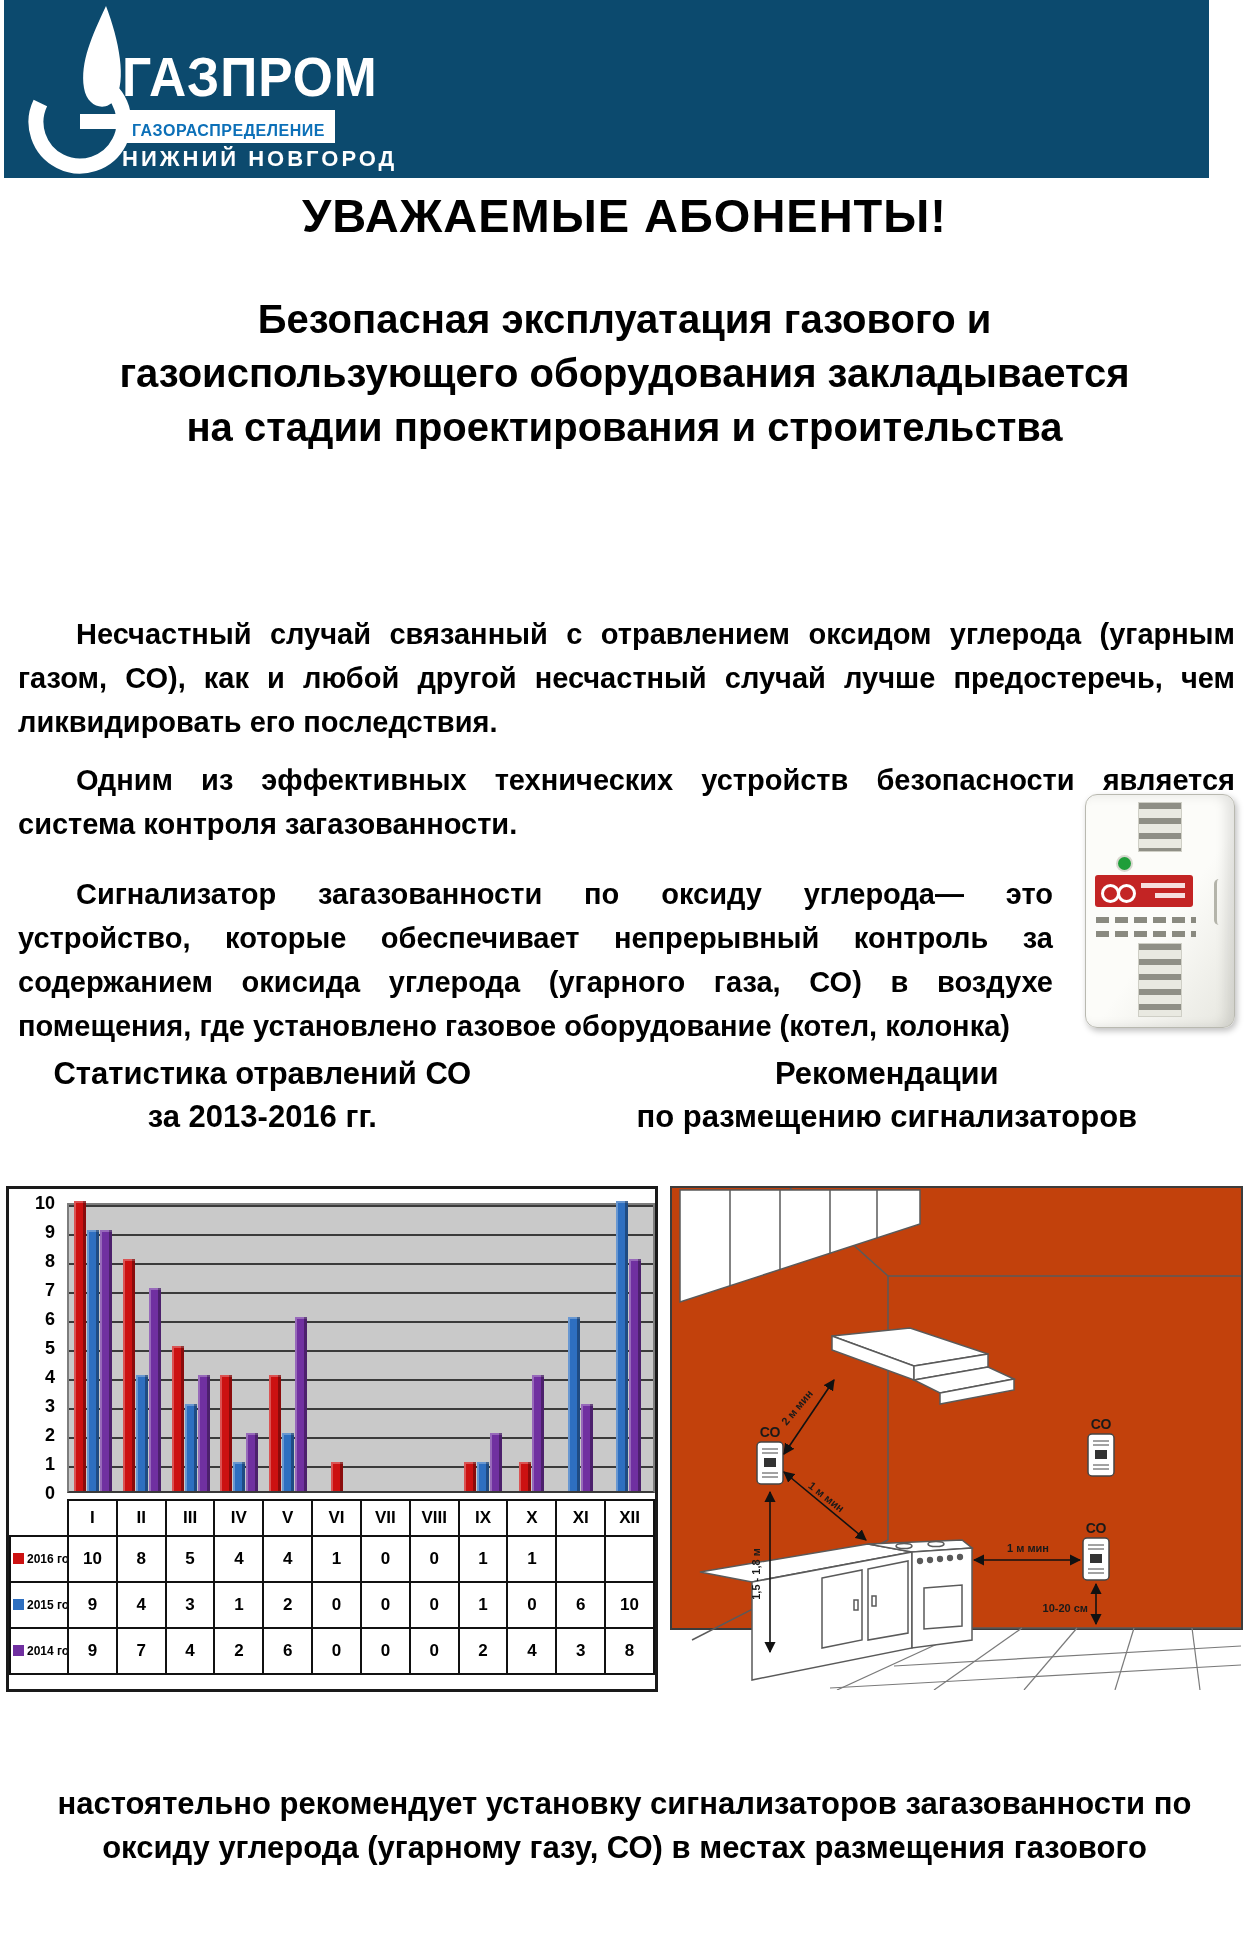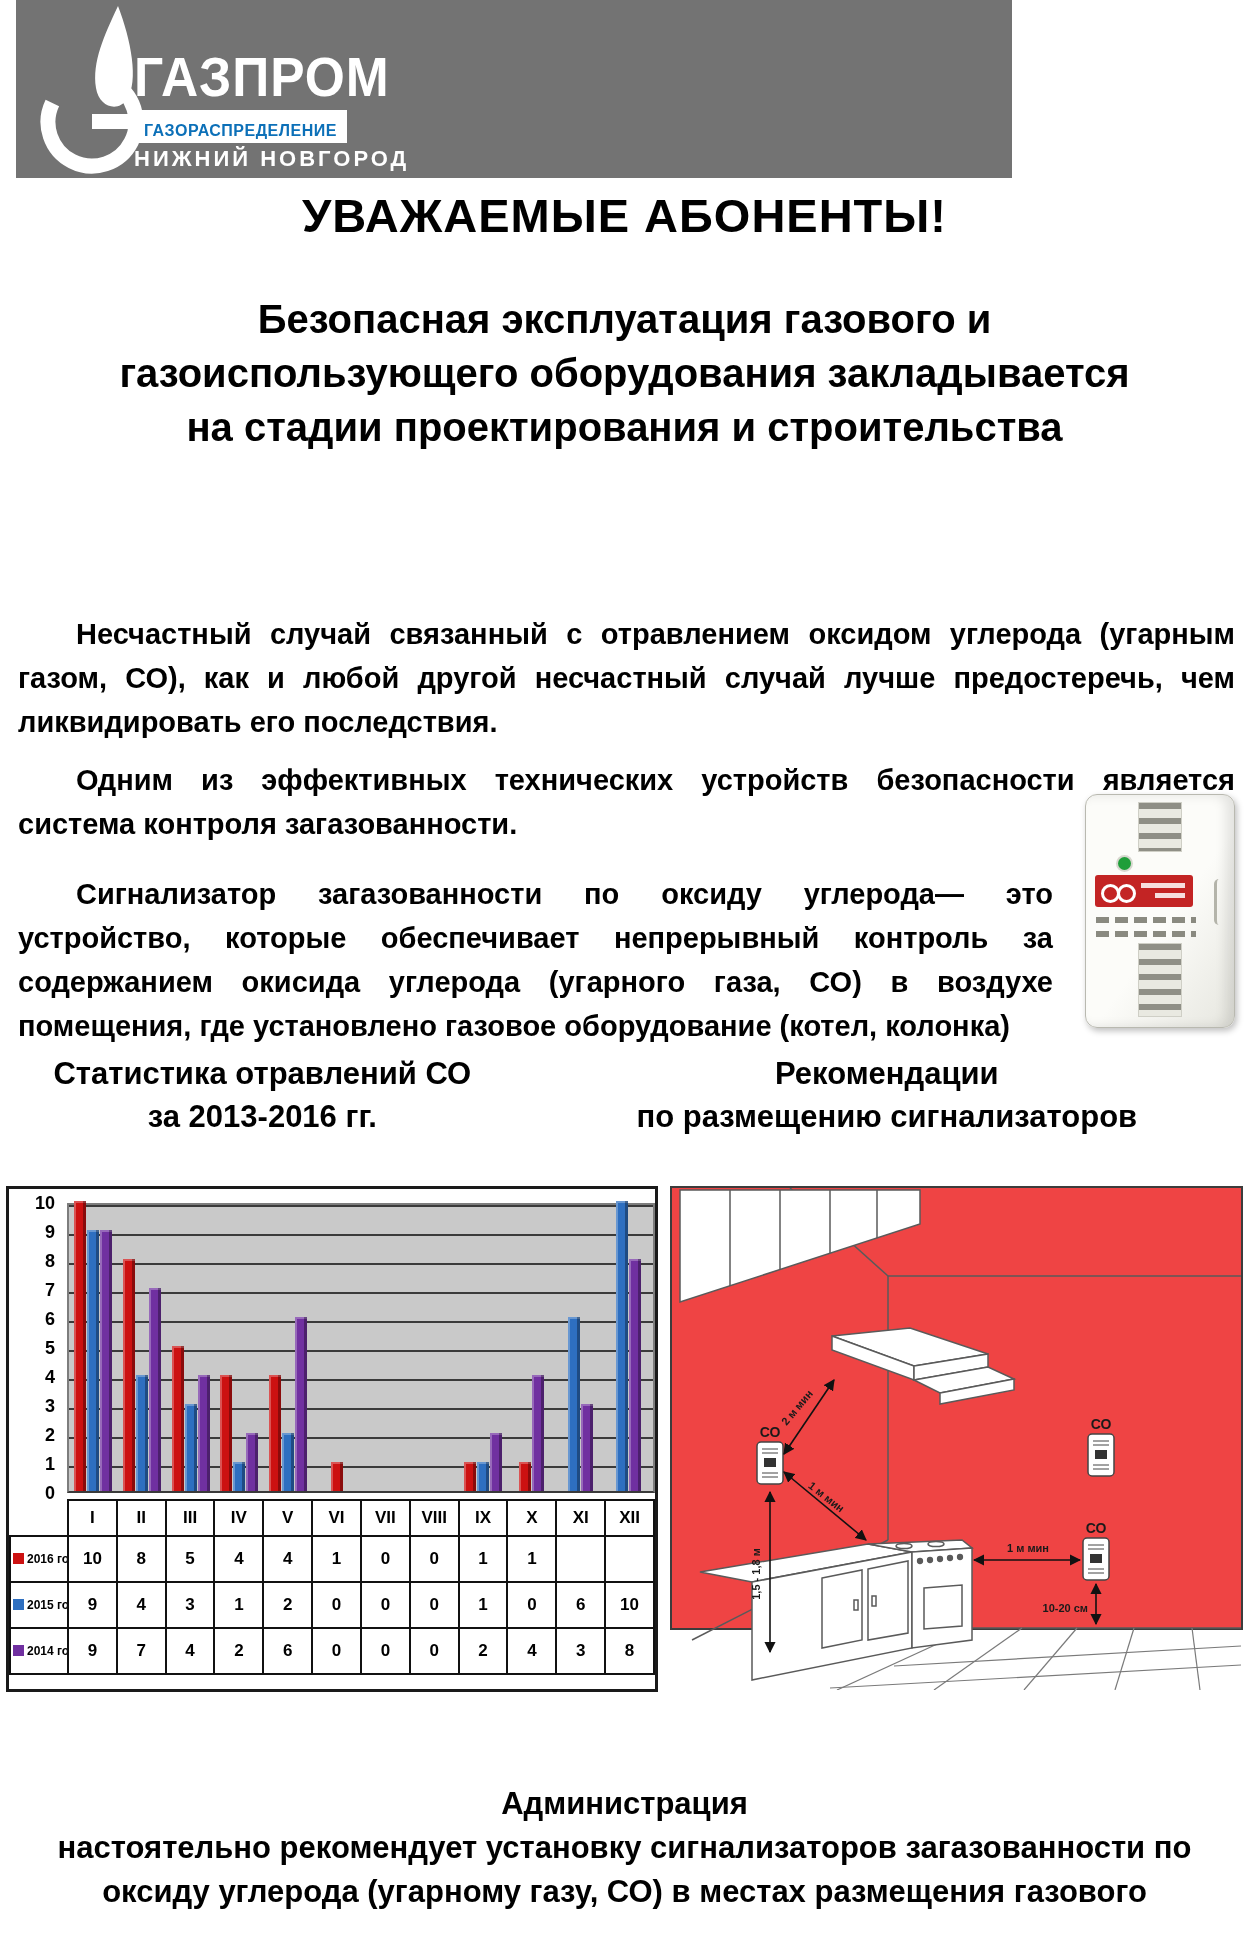"ГАЗПРОМ" .banner { background: #737373 -> #0c4a6e; left: 16px -> 4px; width: 996px -> 1205px }
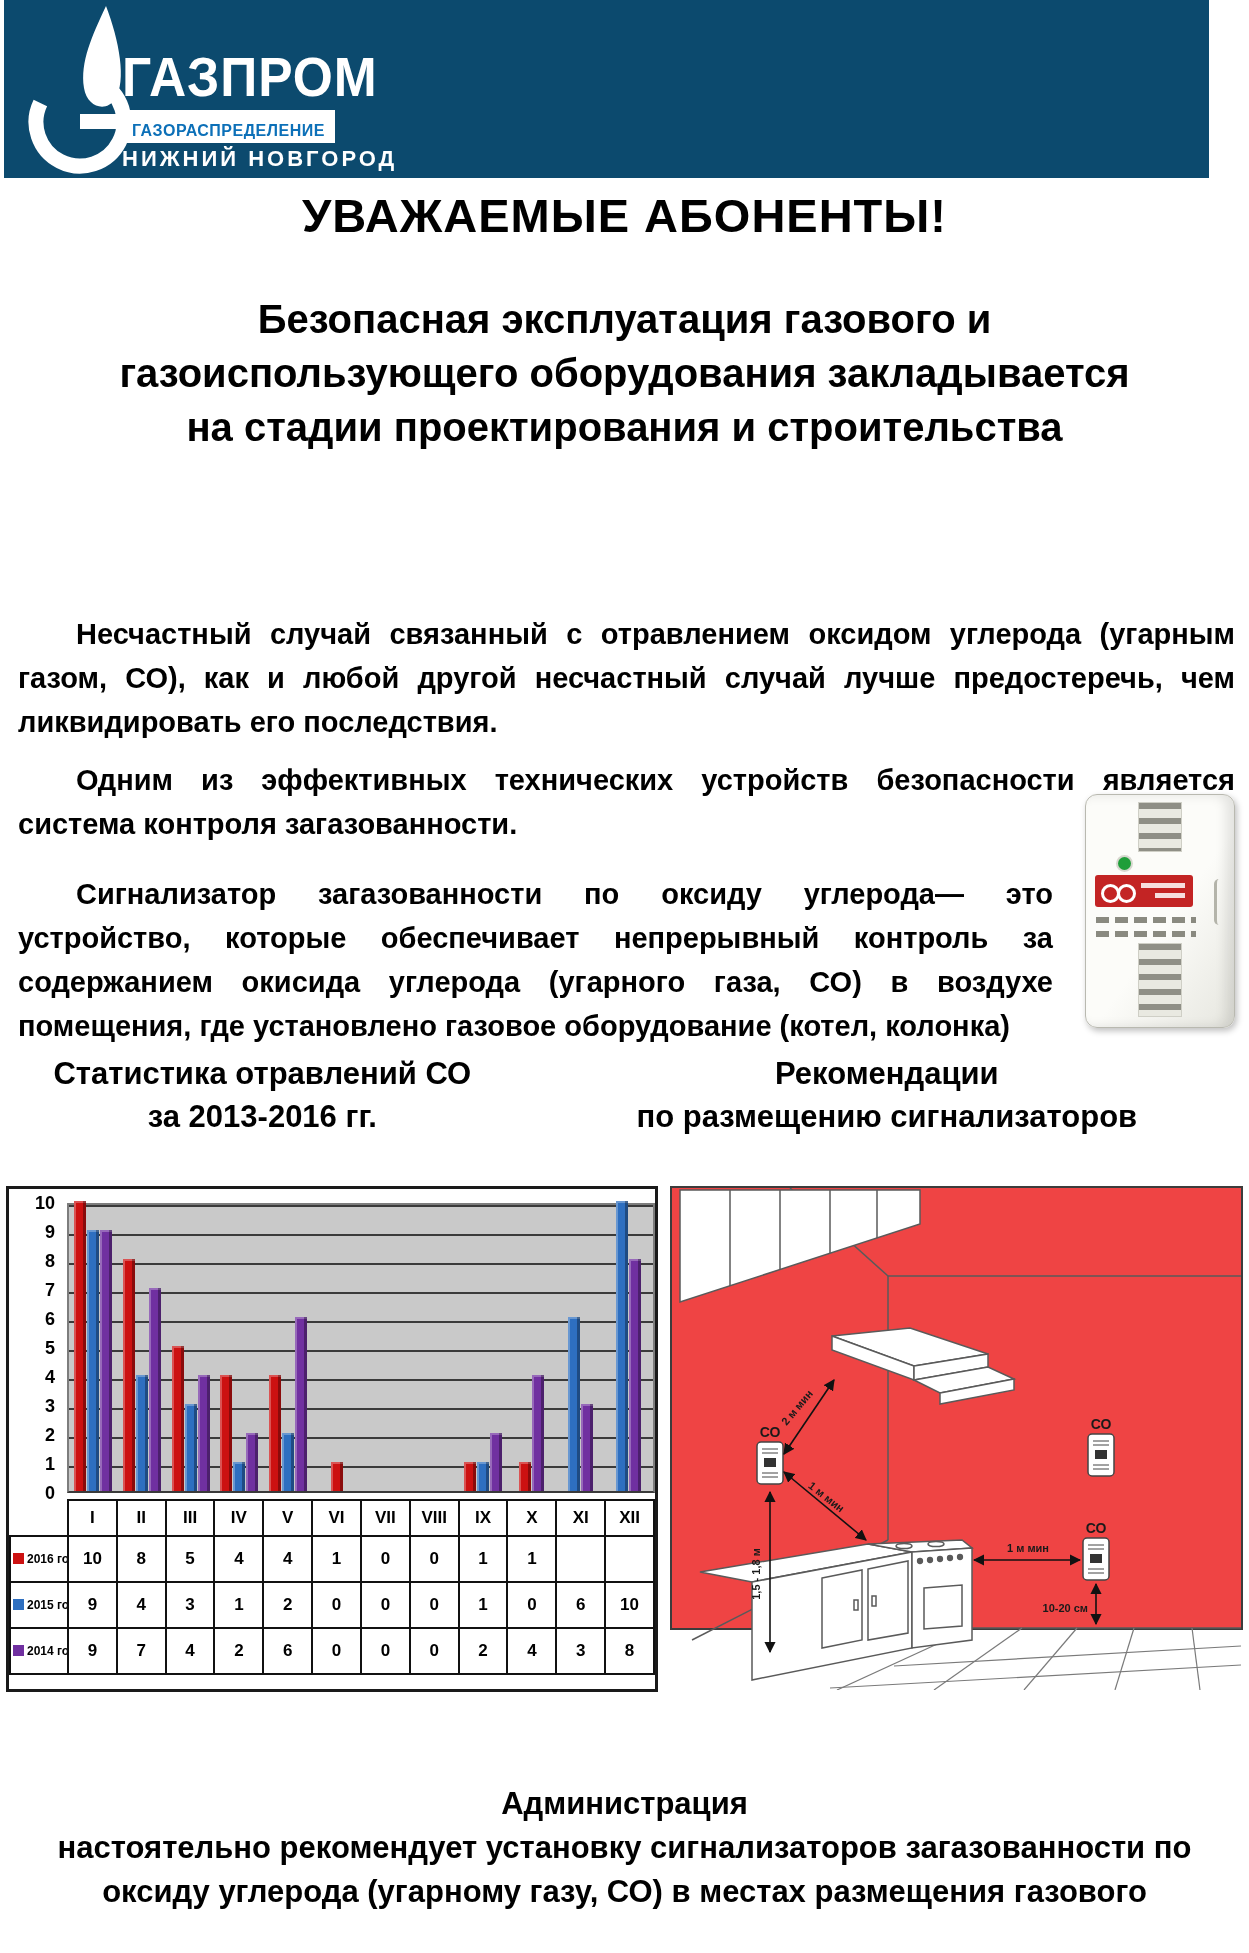"СО" .panel-right { background: #ef4444 -> #c2410c }
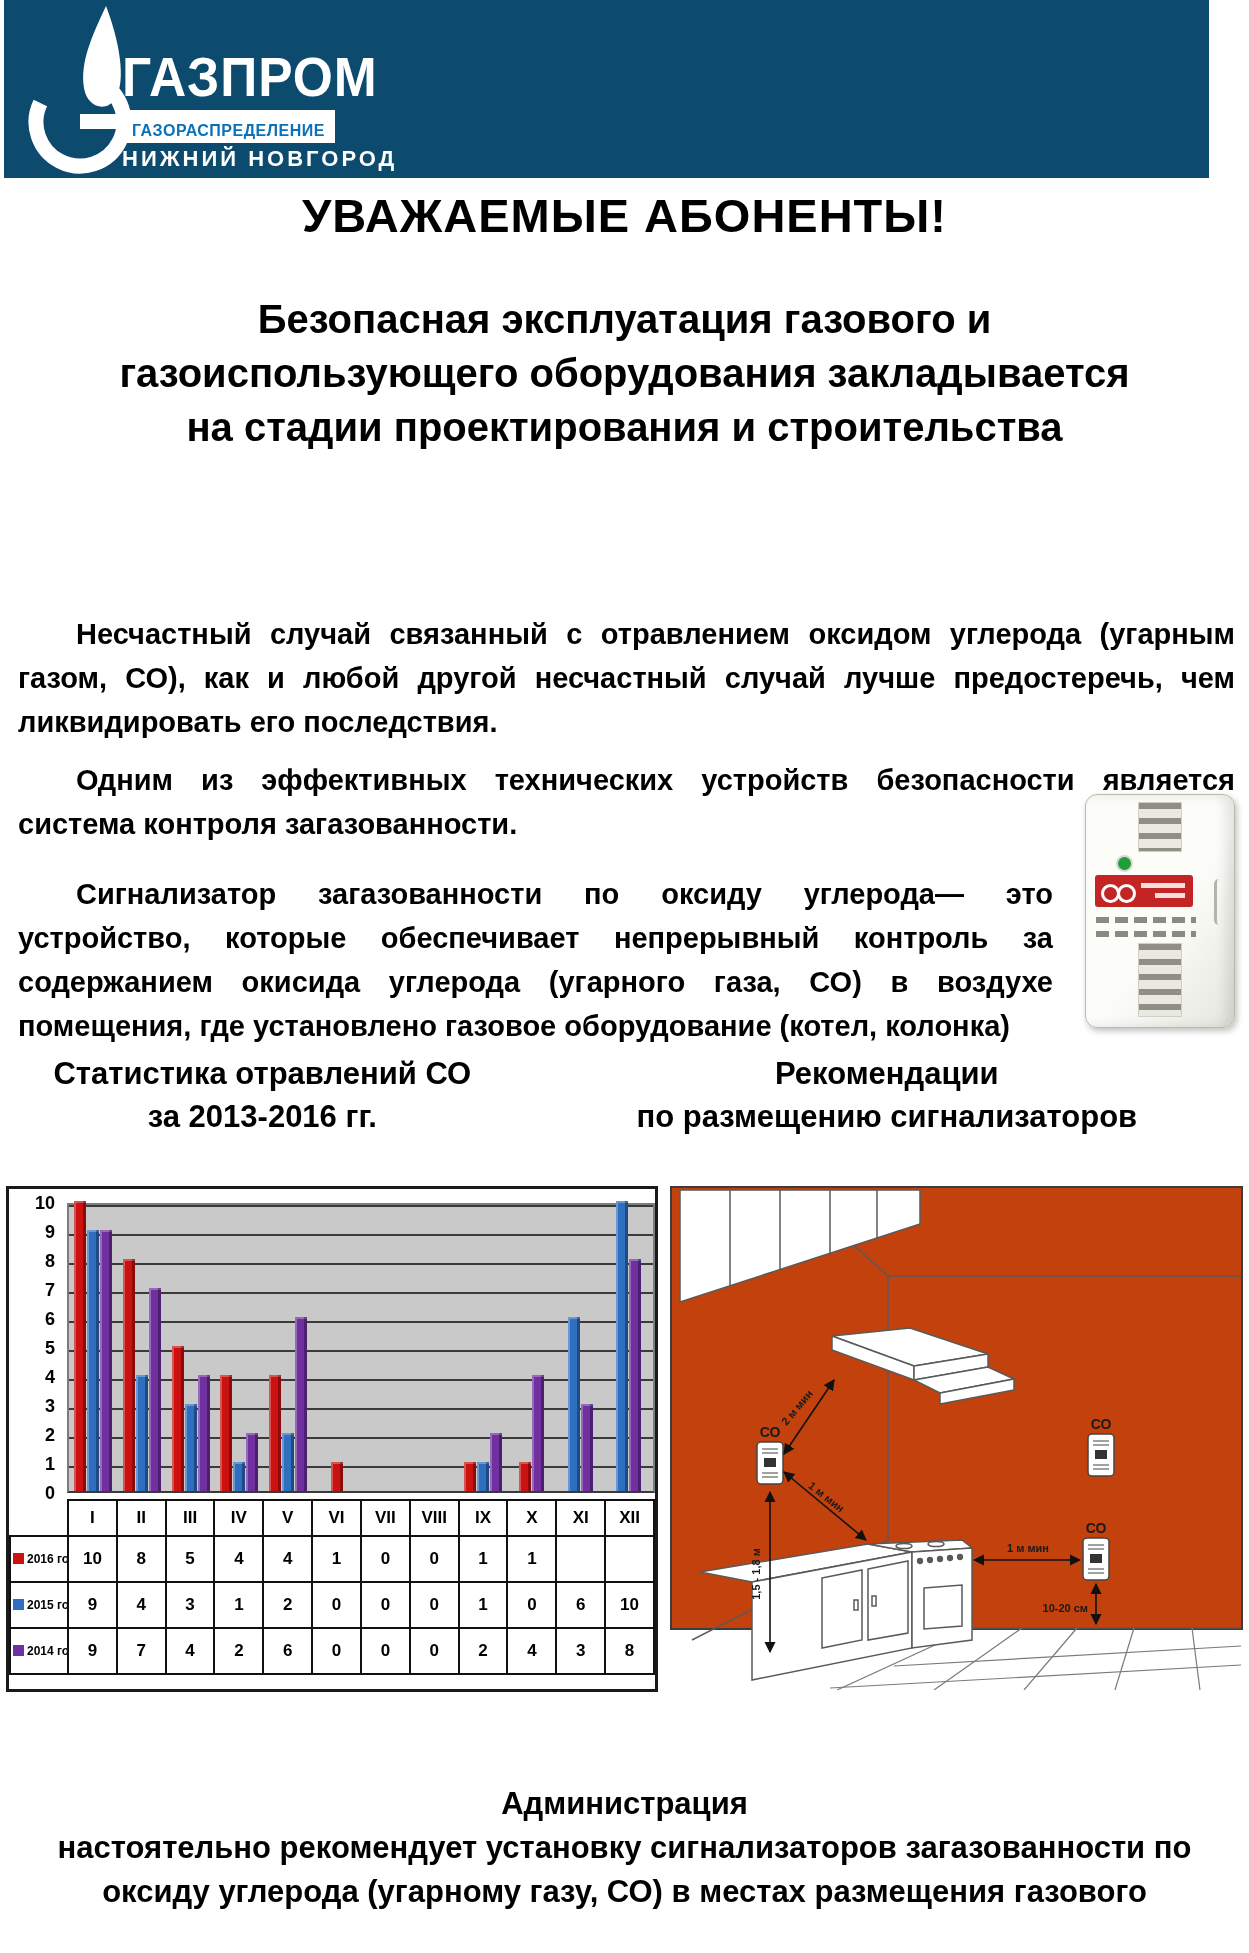"Администрация" div { html: <div>Администрация</div> -> none }
